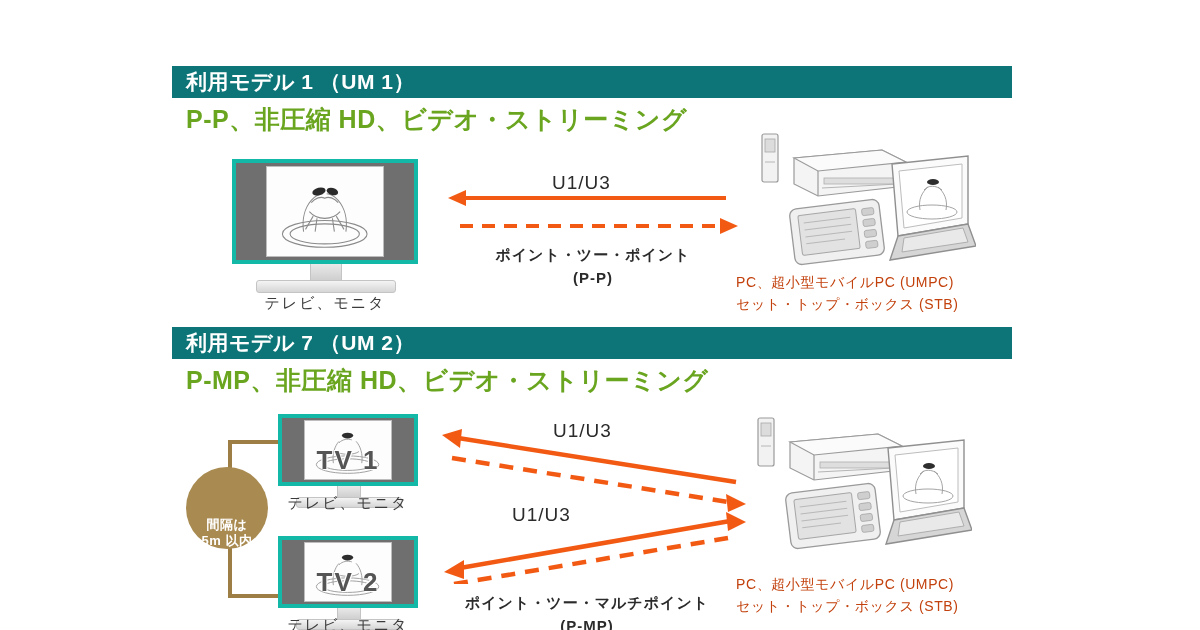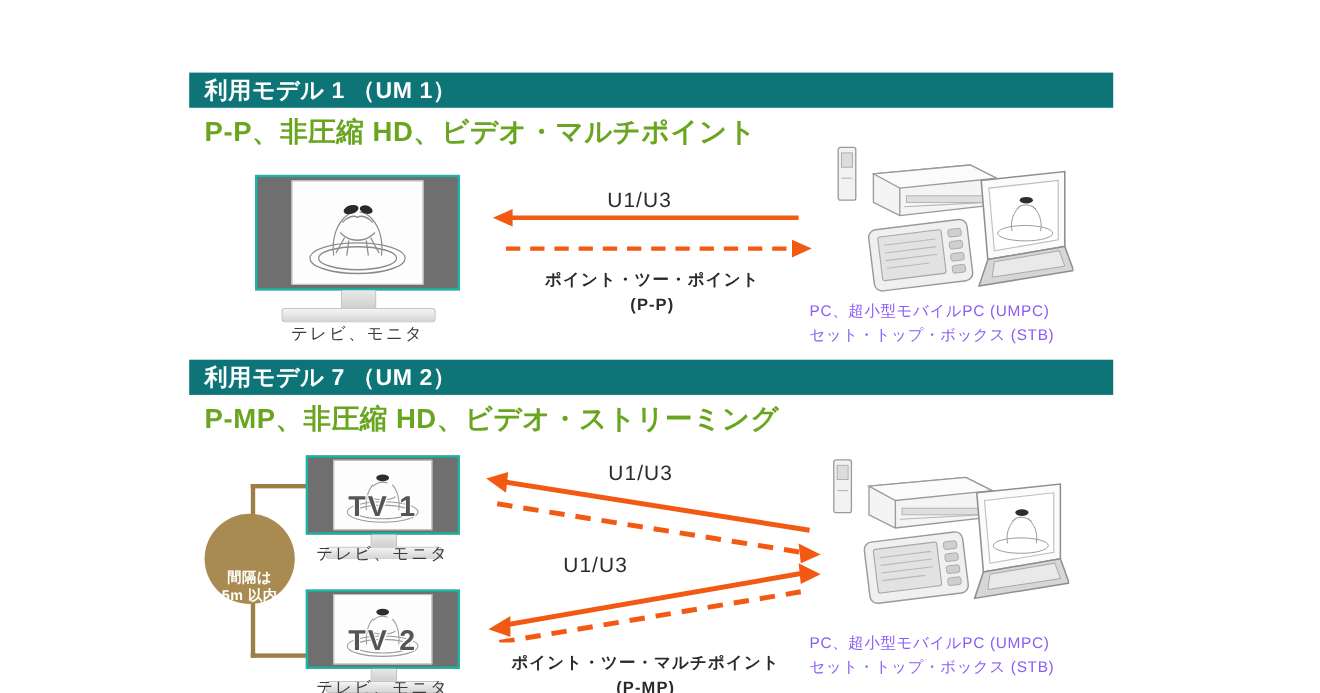"P-P、非圧縮 HD、ビデオ・マルチポイント" div.model-sub { text: マルチポイント -> ストリーミング }
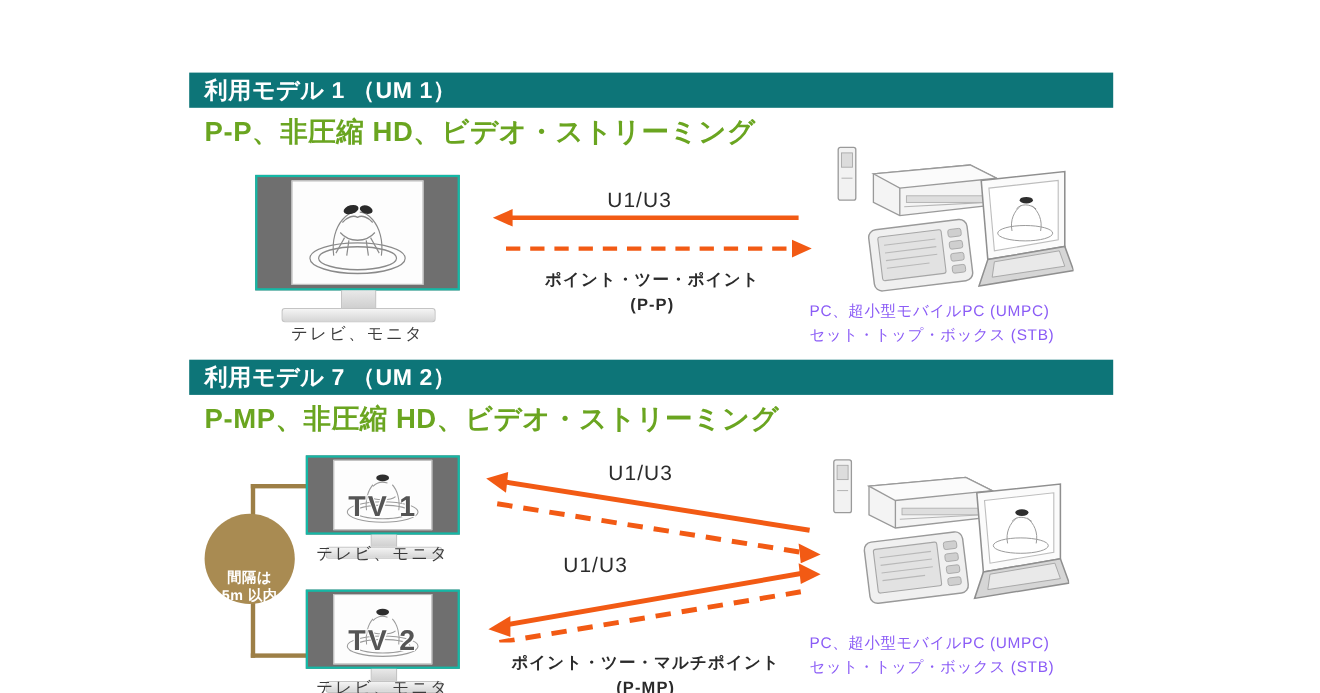"PC、超小型モバイルPC (UMPC)" .dev-caption { color: #8b5cf6 -> #c2410c }
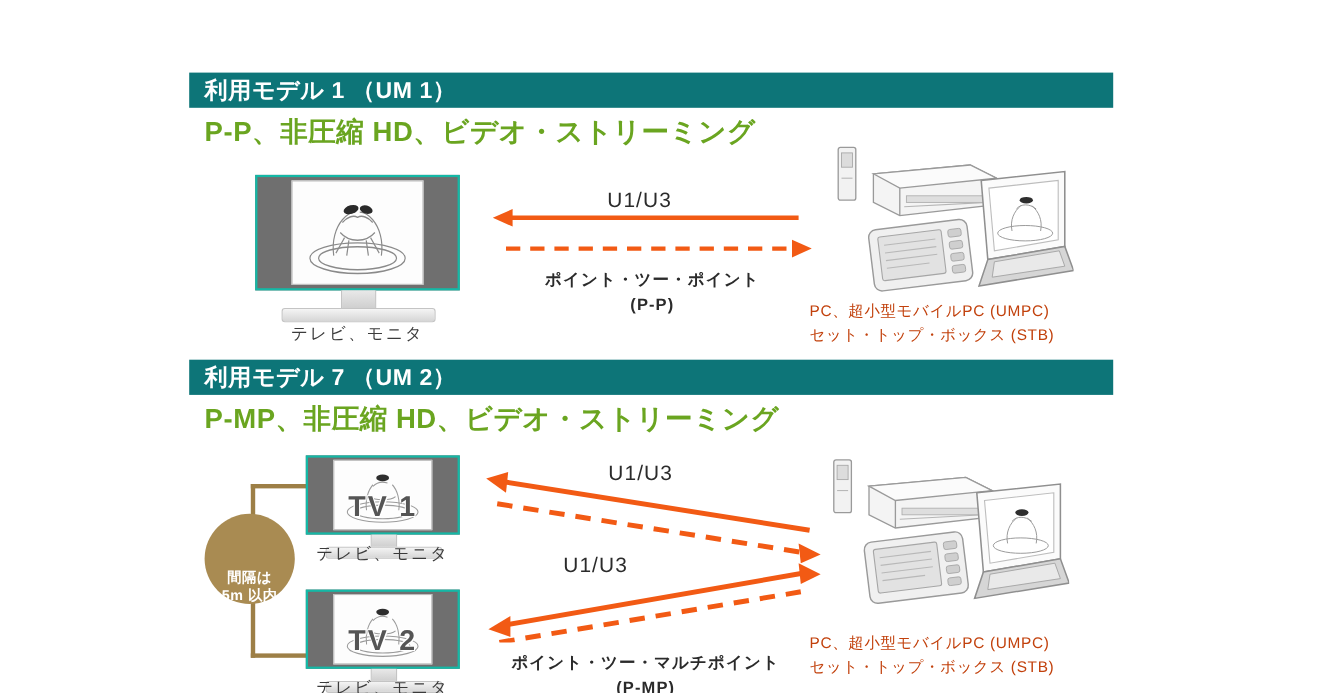"TV 1" .tv-body { border: 2px solid #14b8a6 -> 4px solid #14b8a6 }
